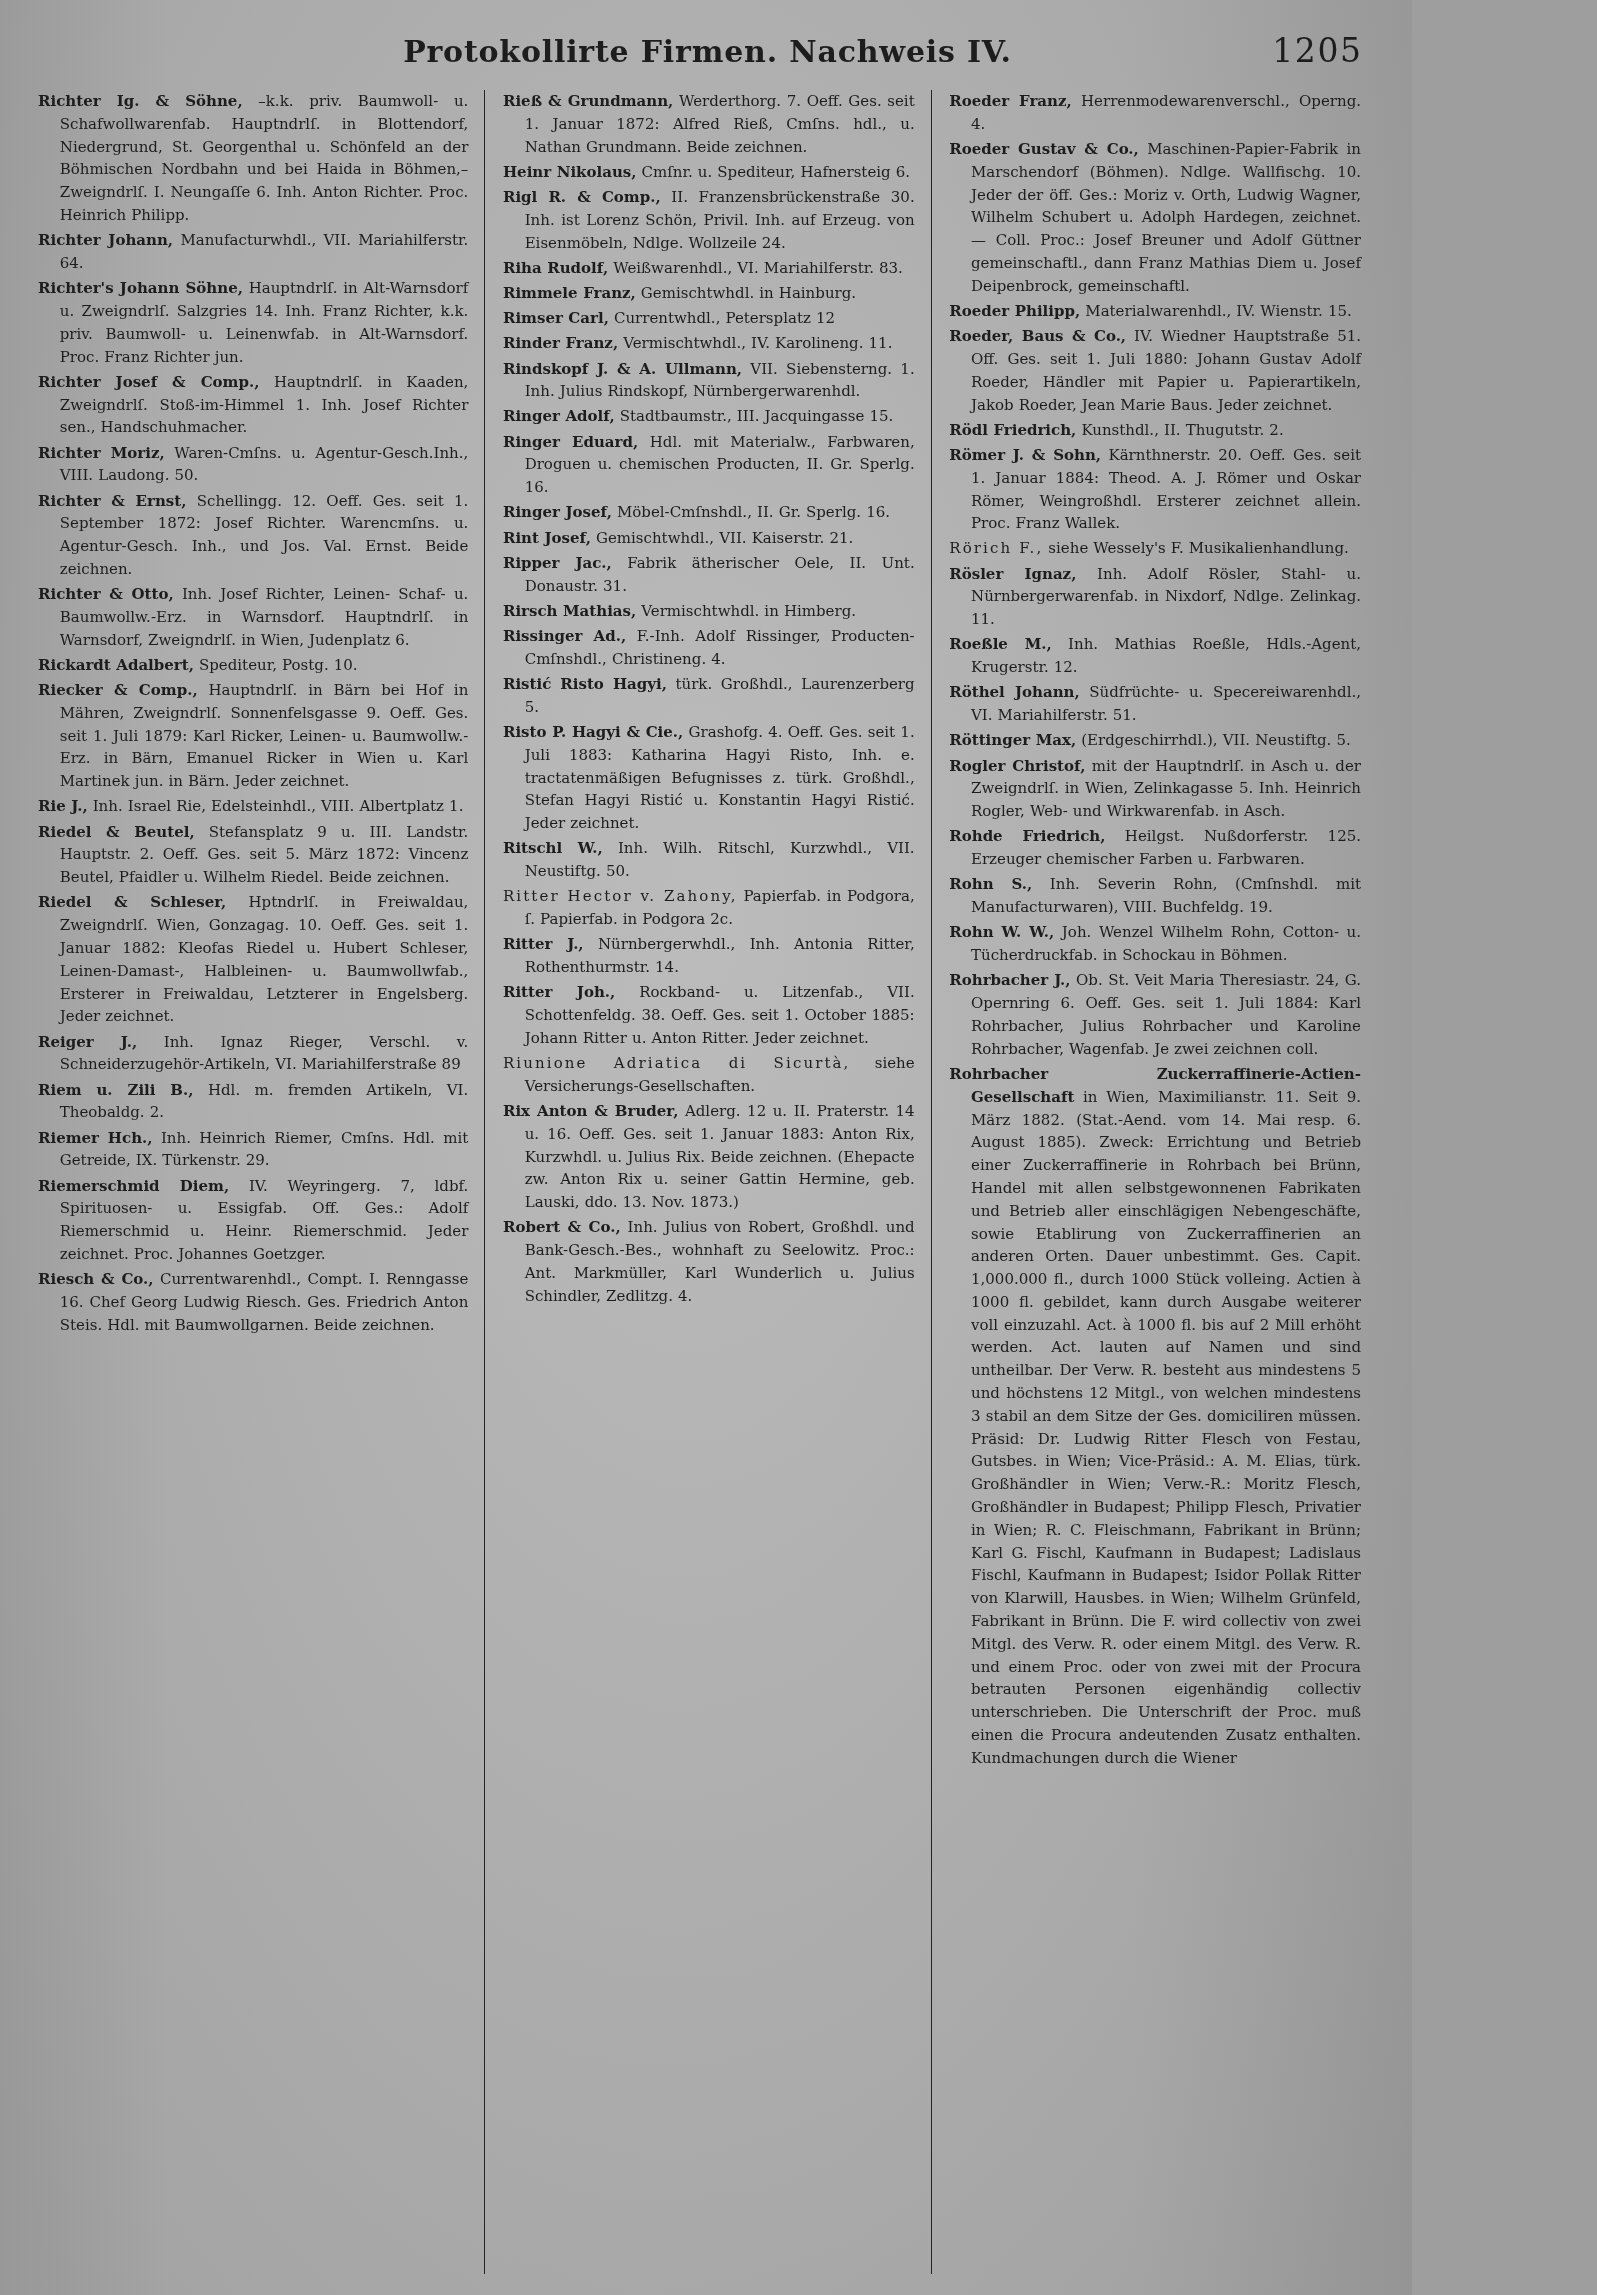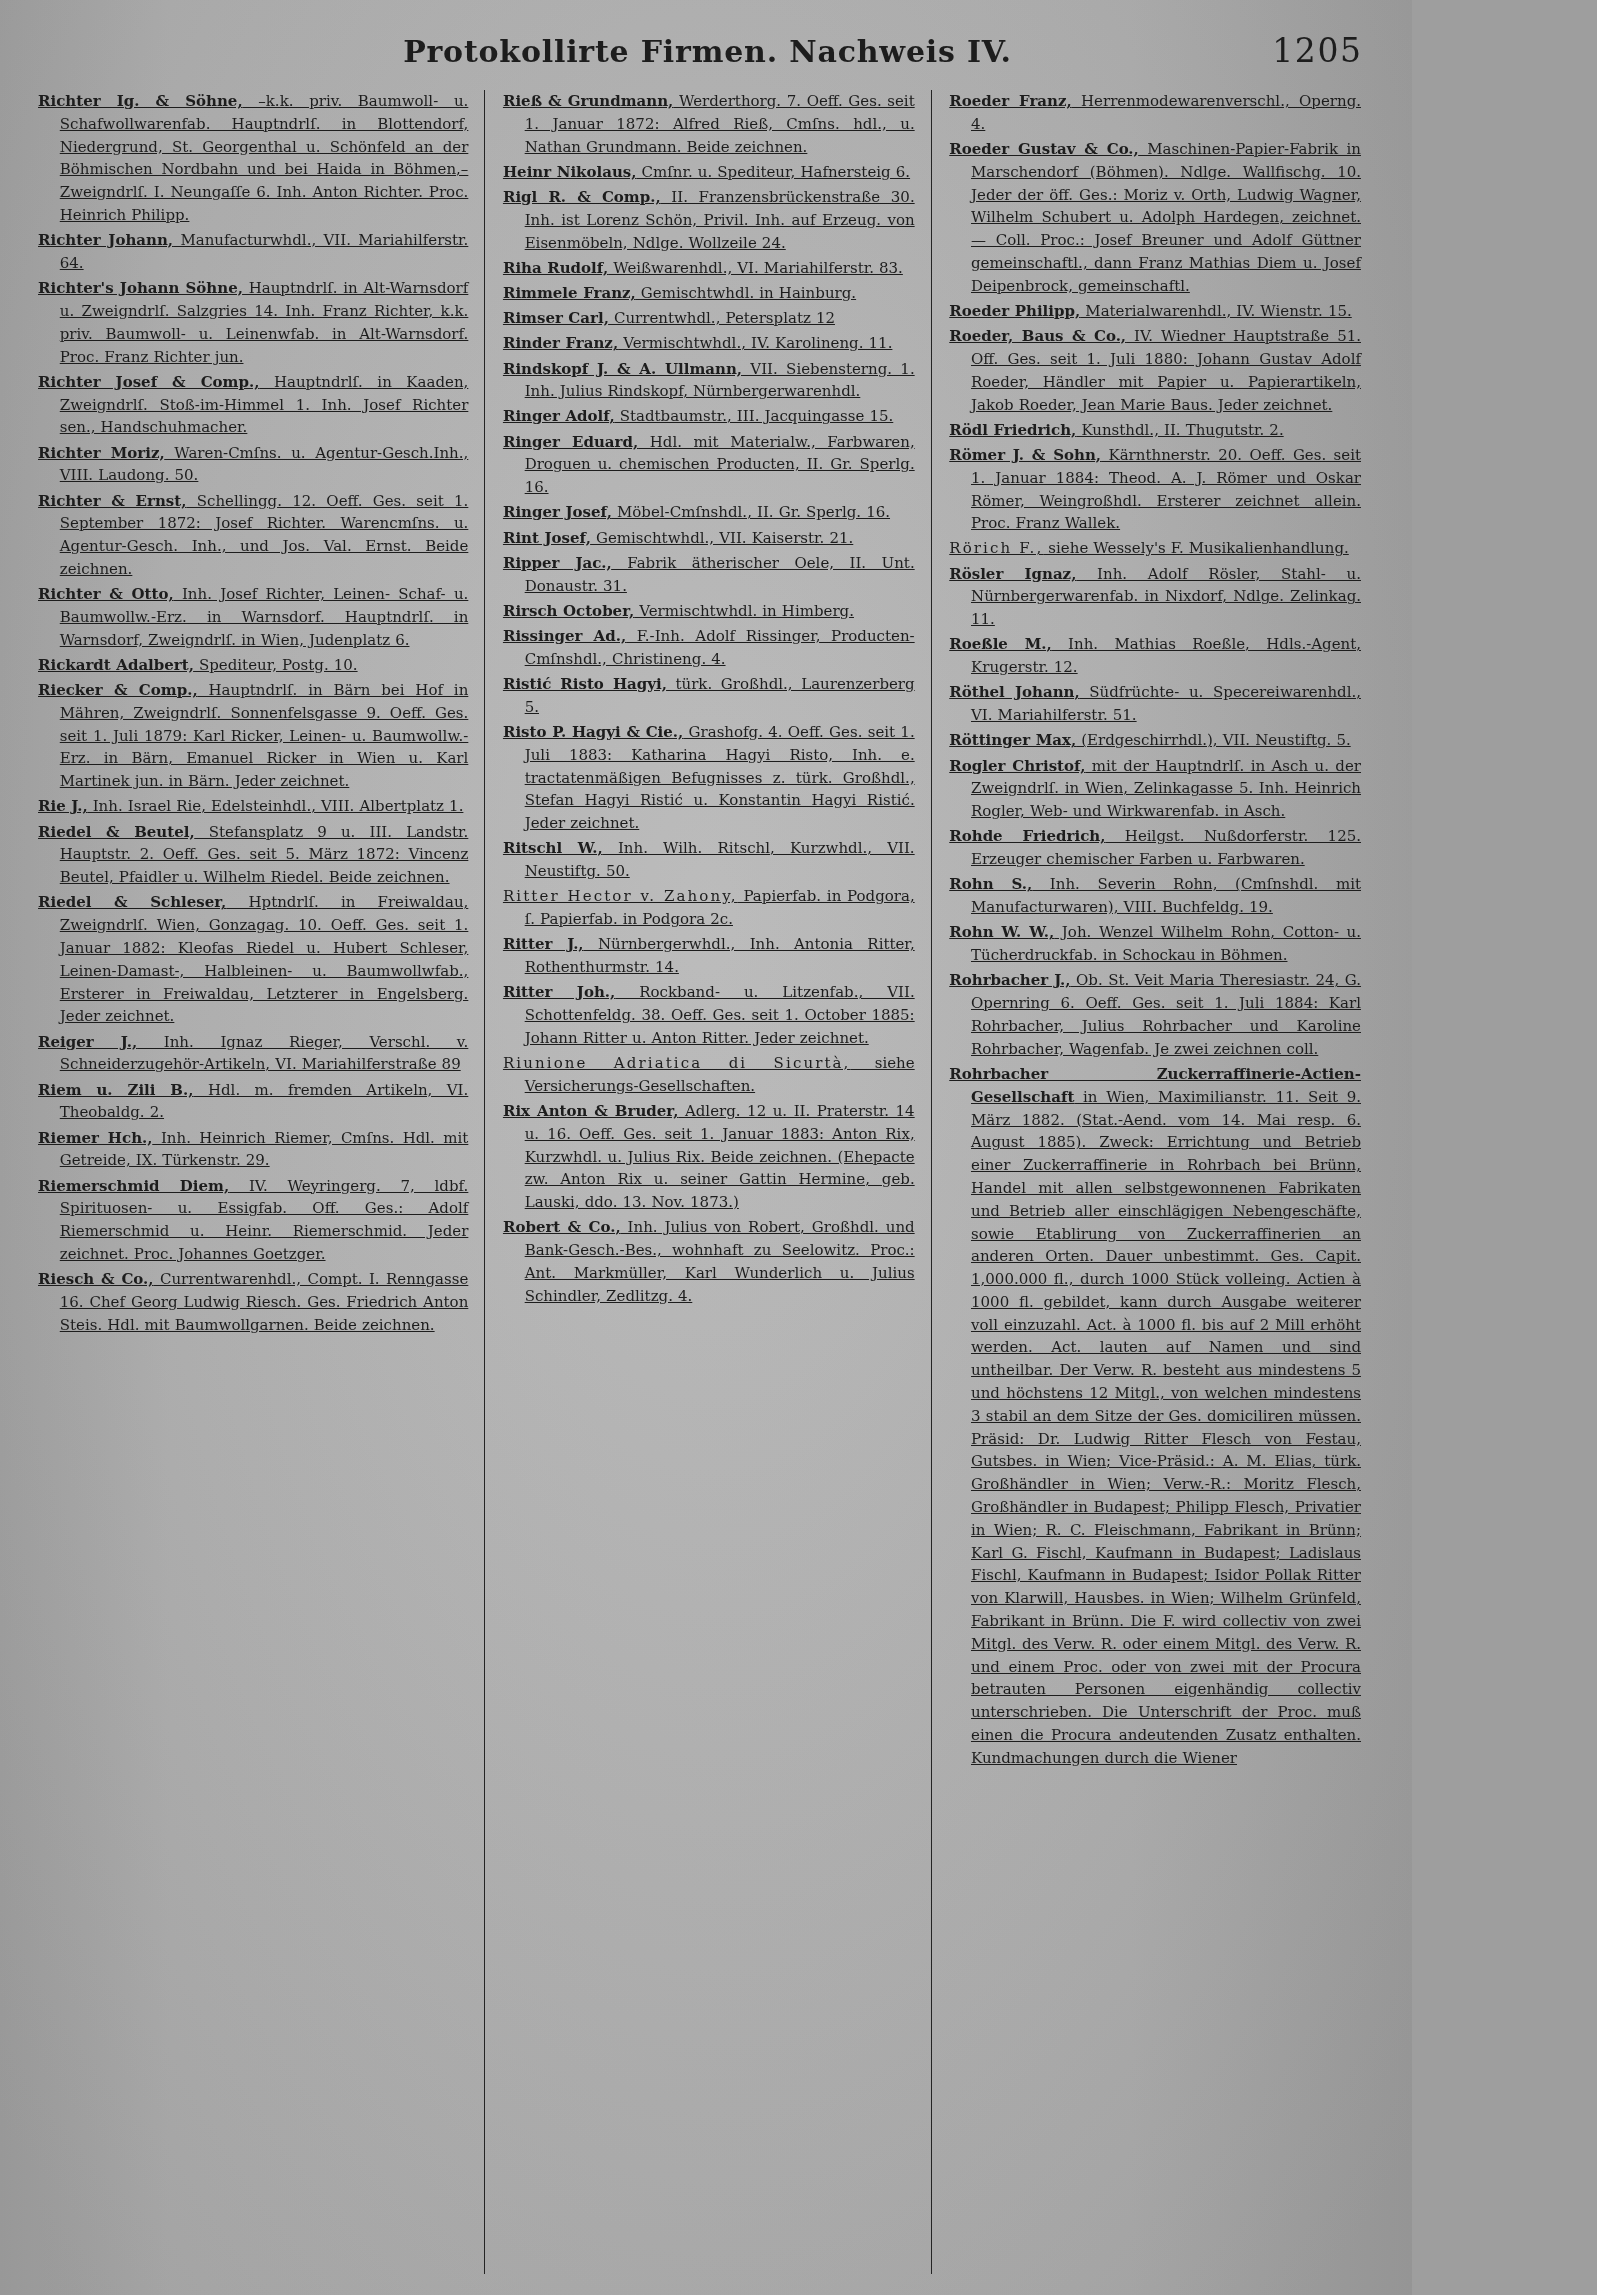"Protokollirte Firmen. Nachweis IV." .page { text-decoration: underline -> none }
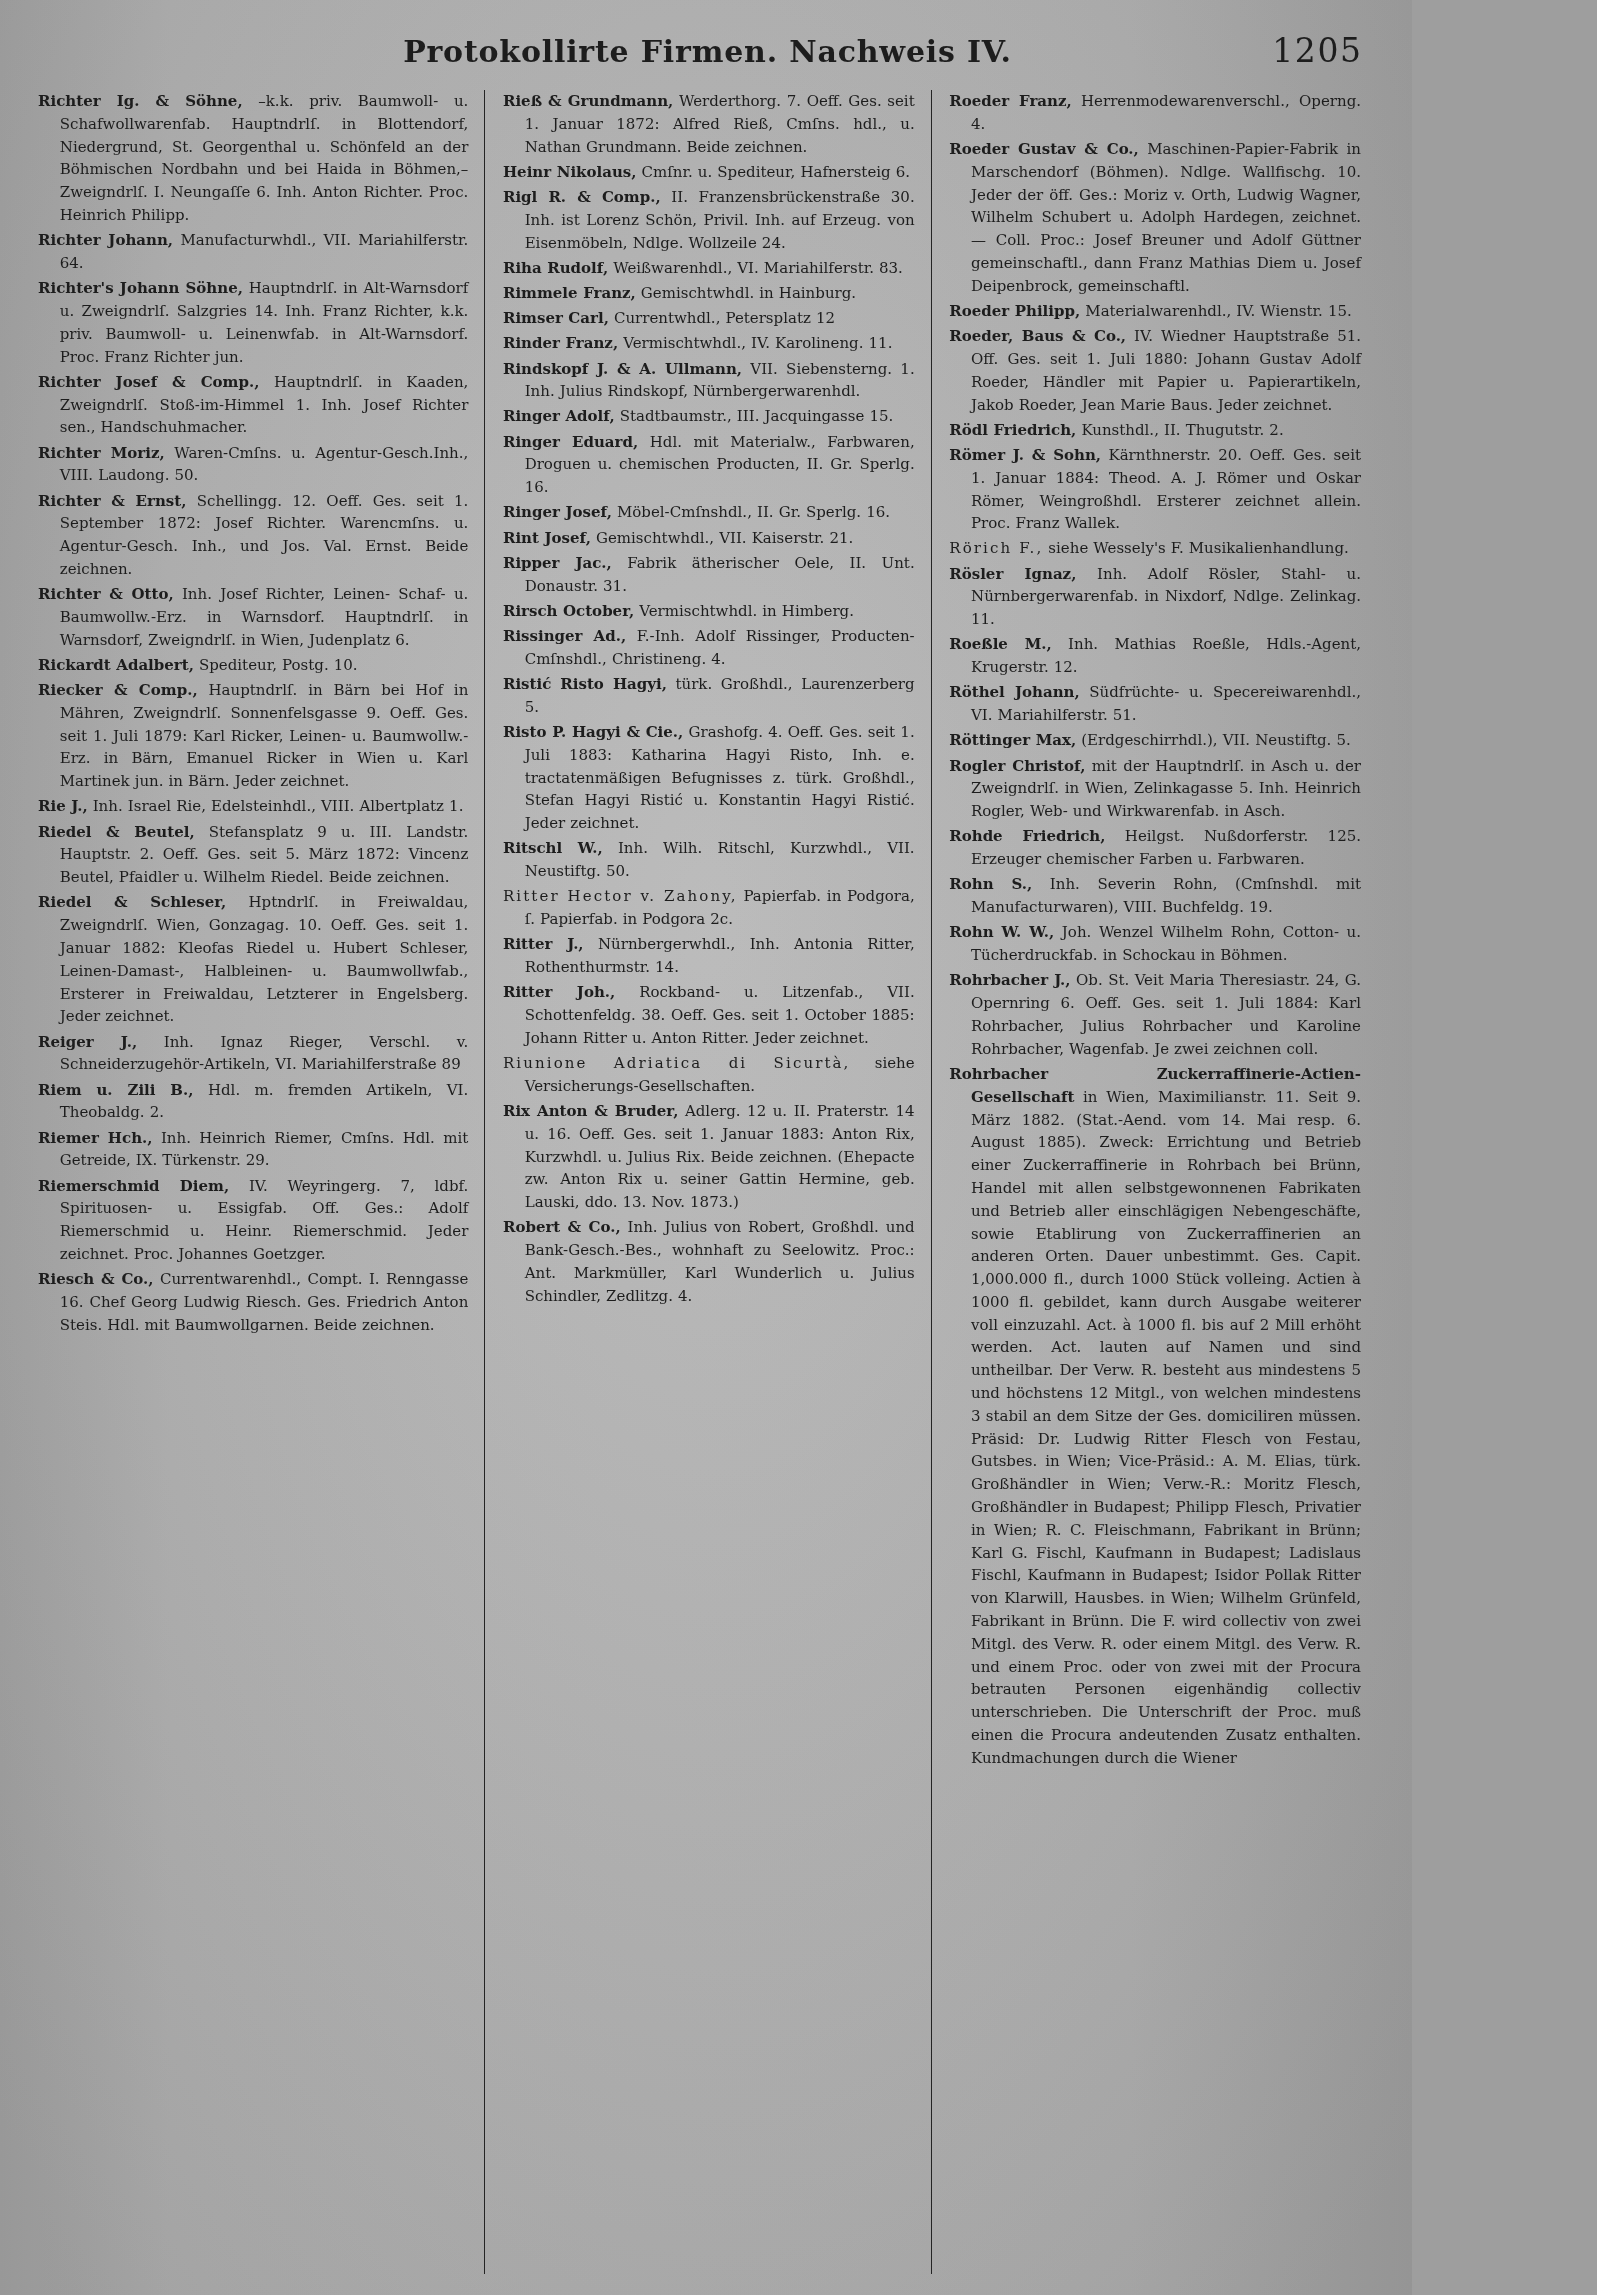"Rirsch October," span.firm { text: October -> Mathias }
